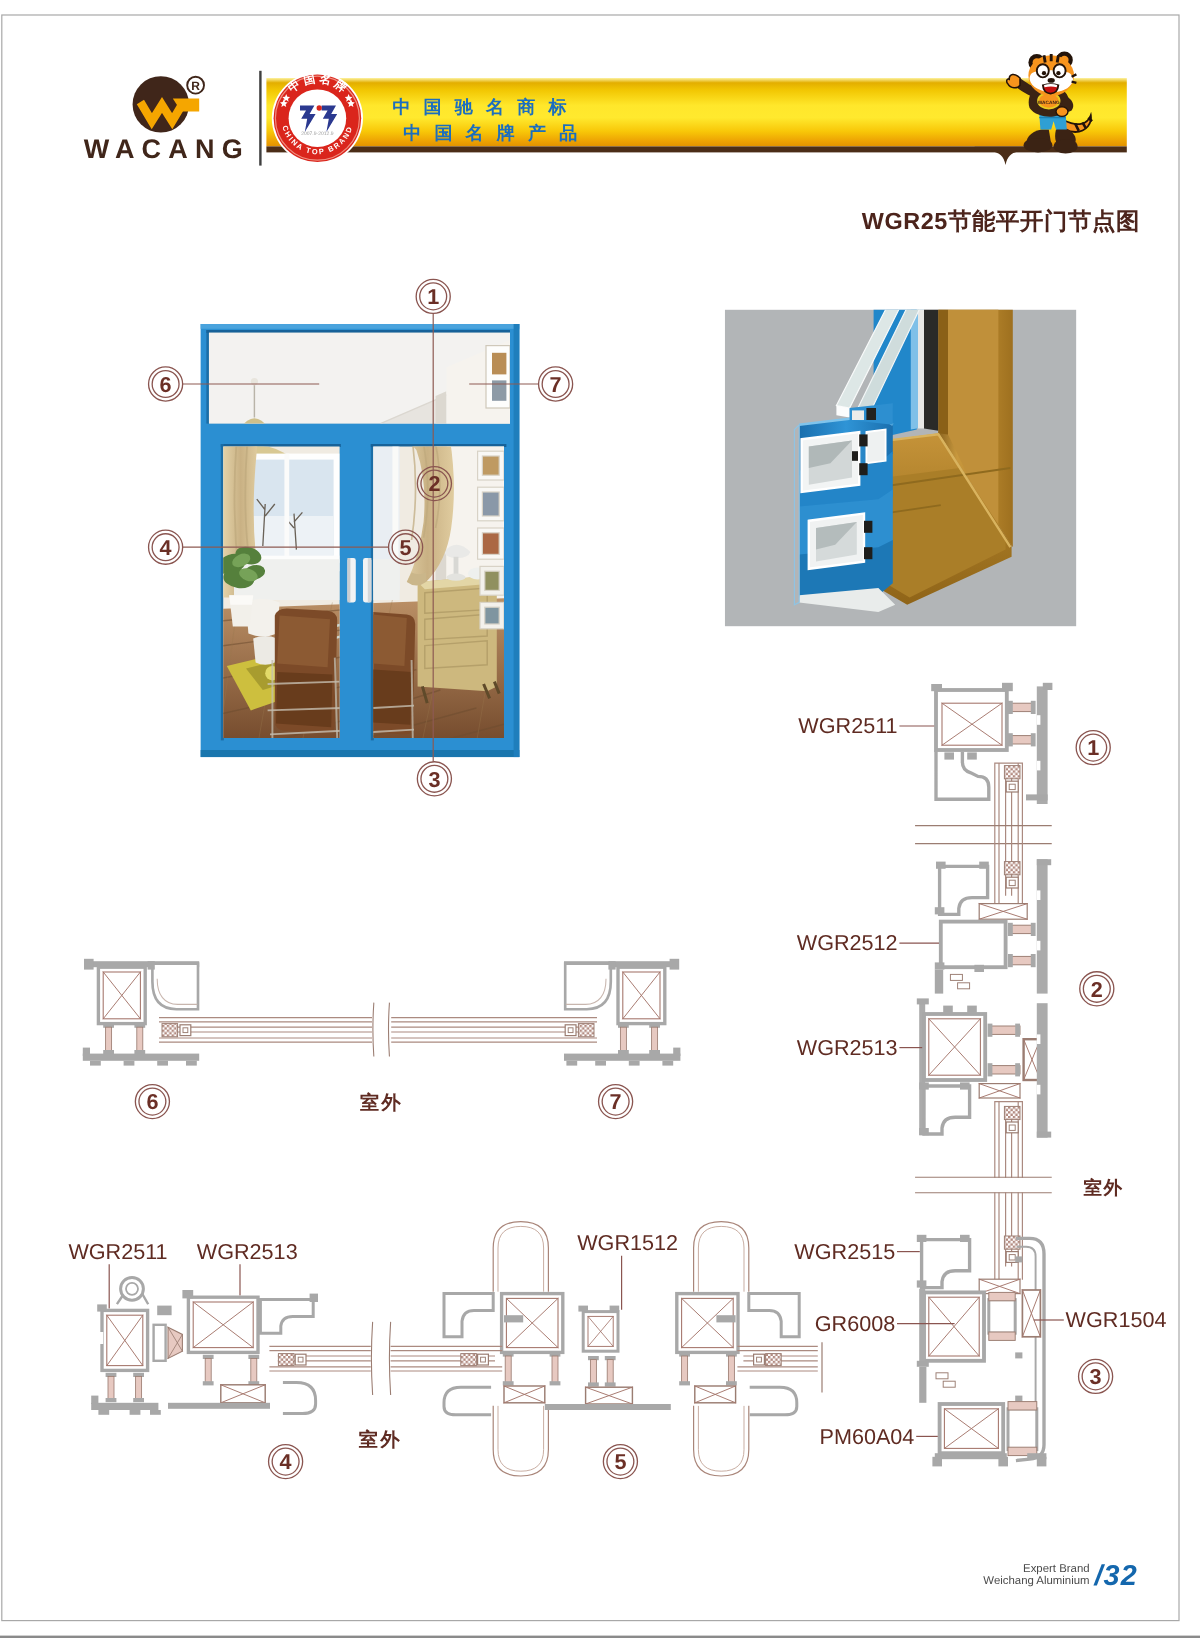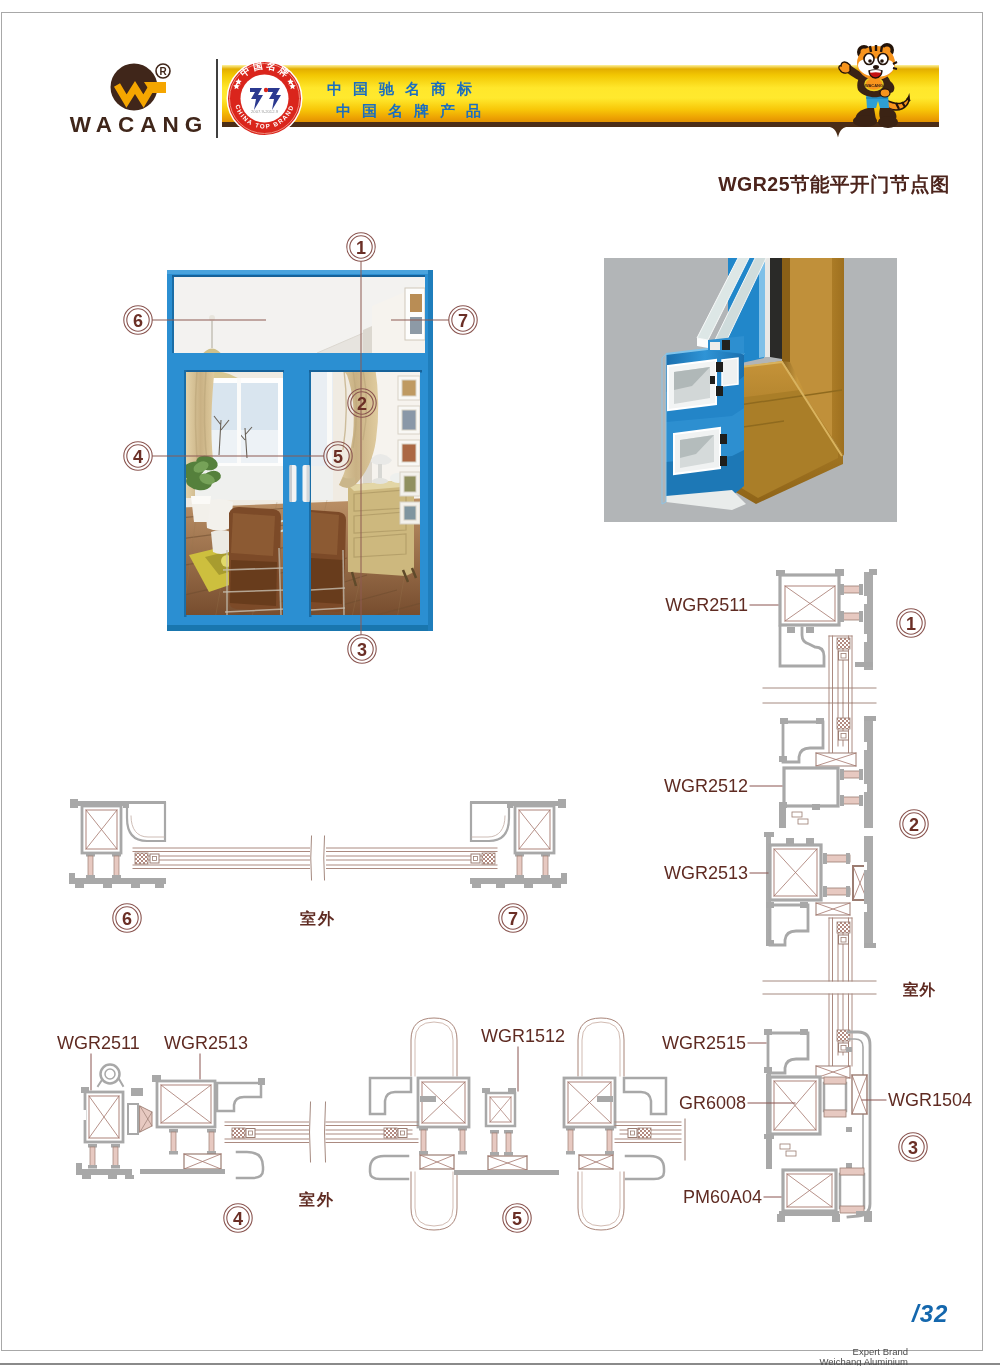"Expert Brand" div.abs { margin-top: 44px -> none }
